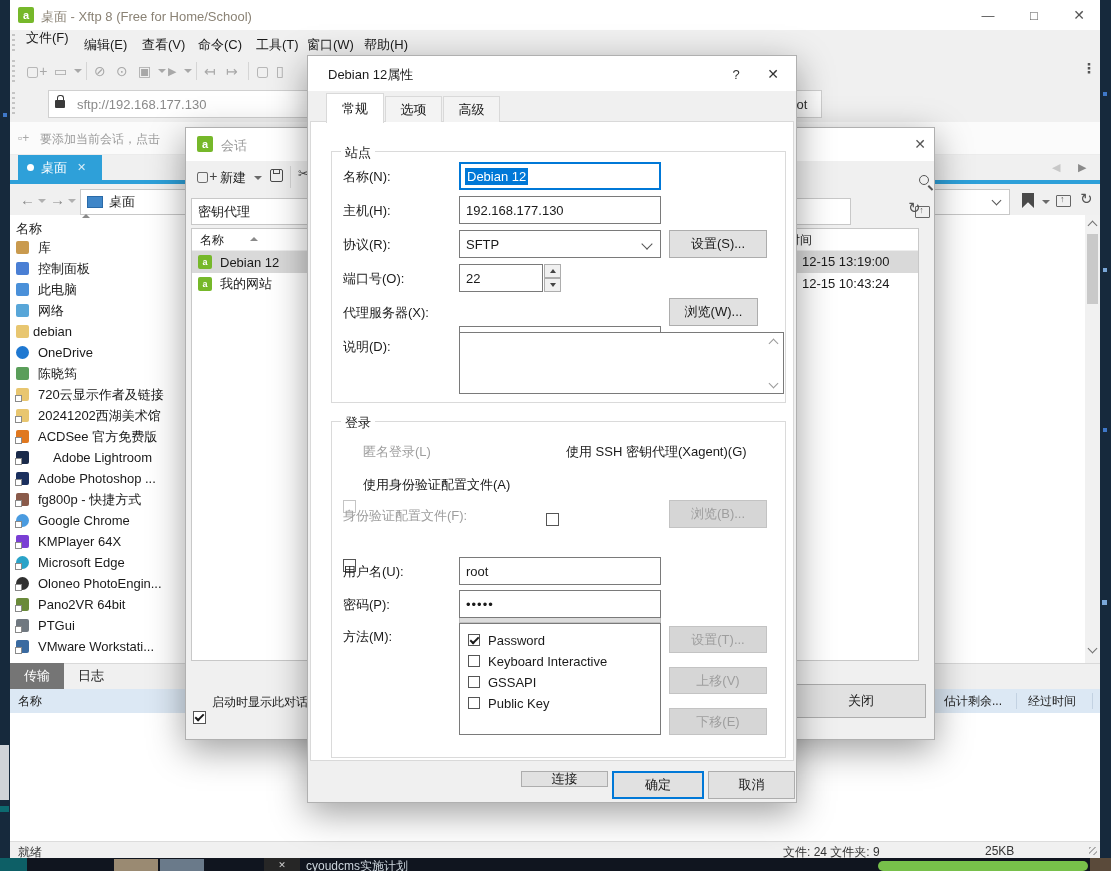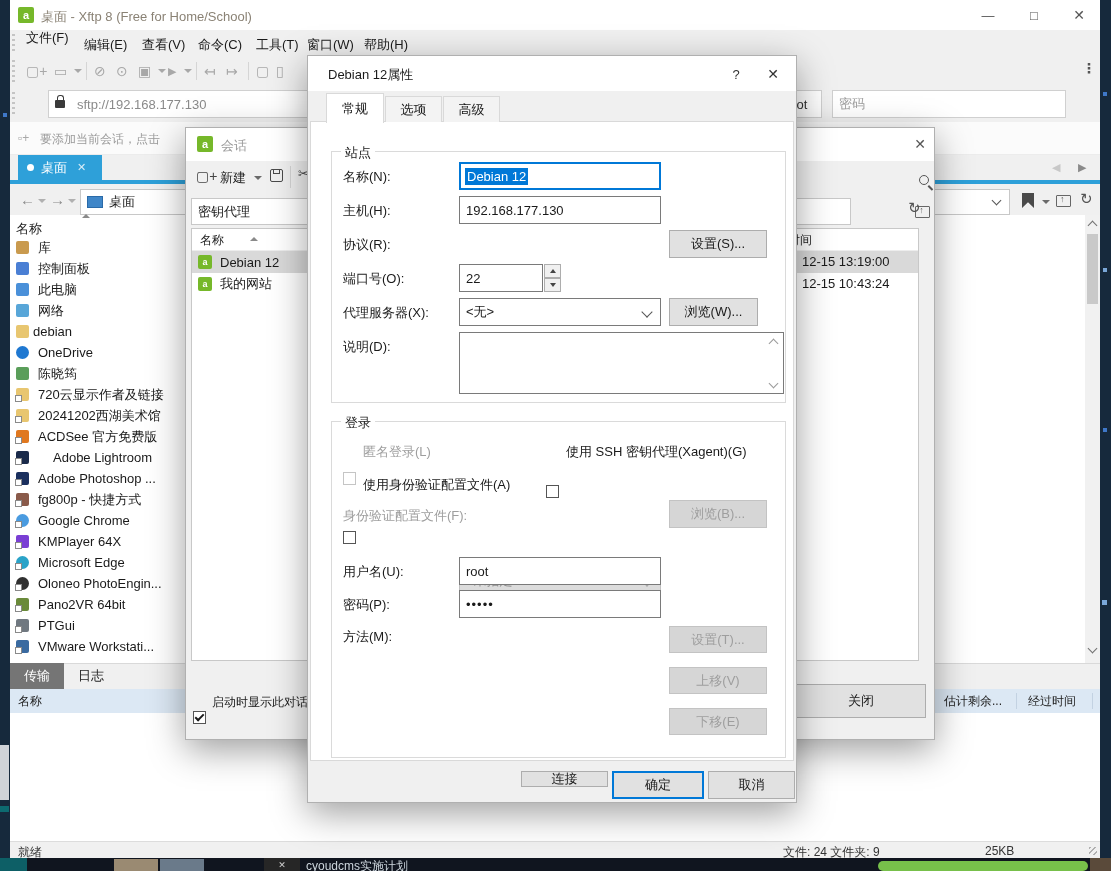"密码" div.abs { html: <div> <span>密码</span> </div> -> none }
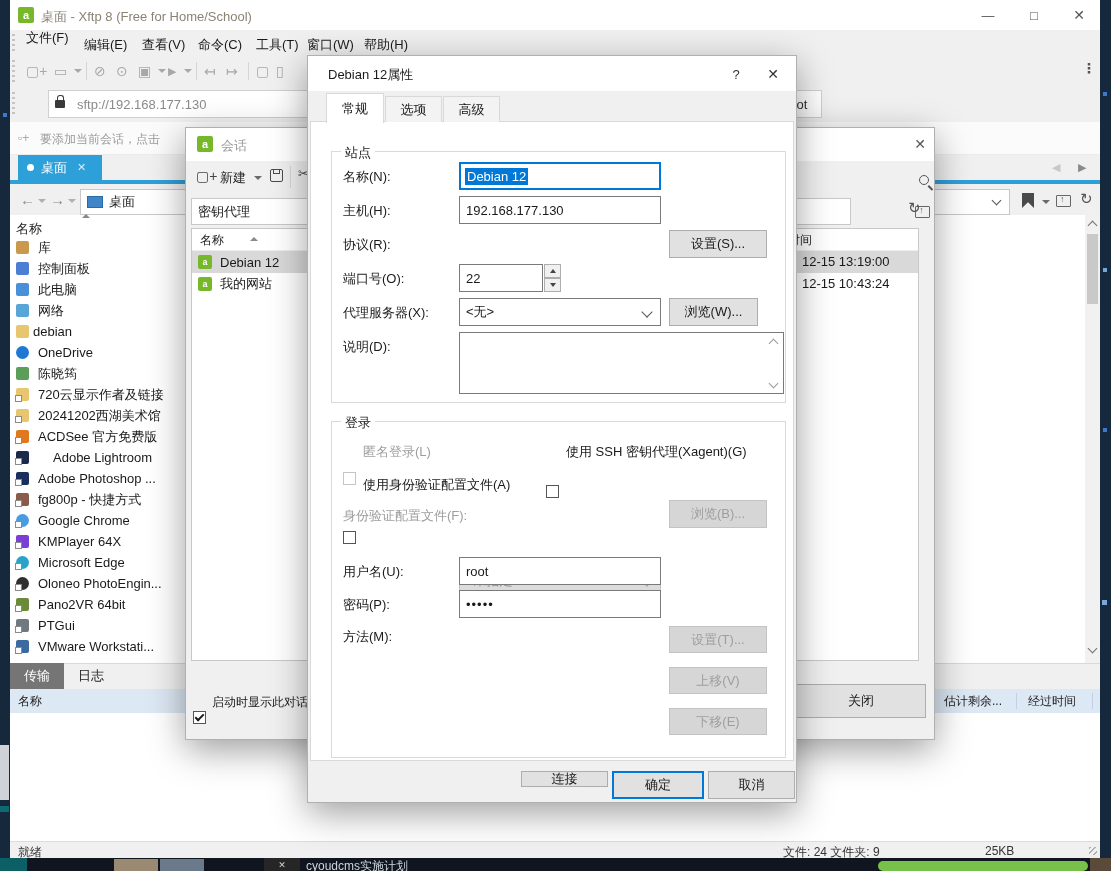"SFTP" div.abs { html: none -> <div> <span>SFTP</span> <span></span> </div> }
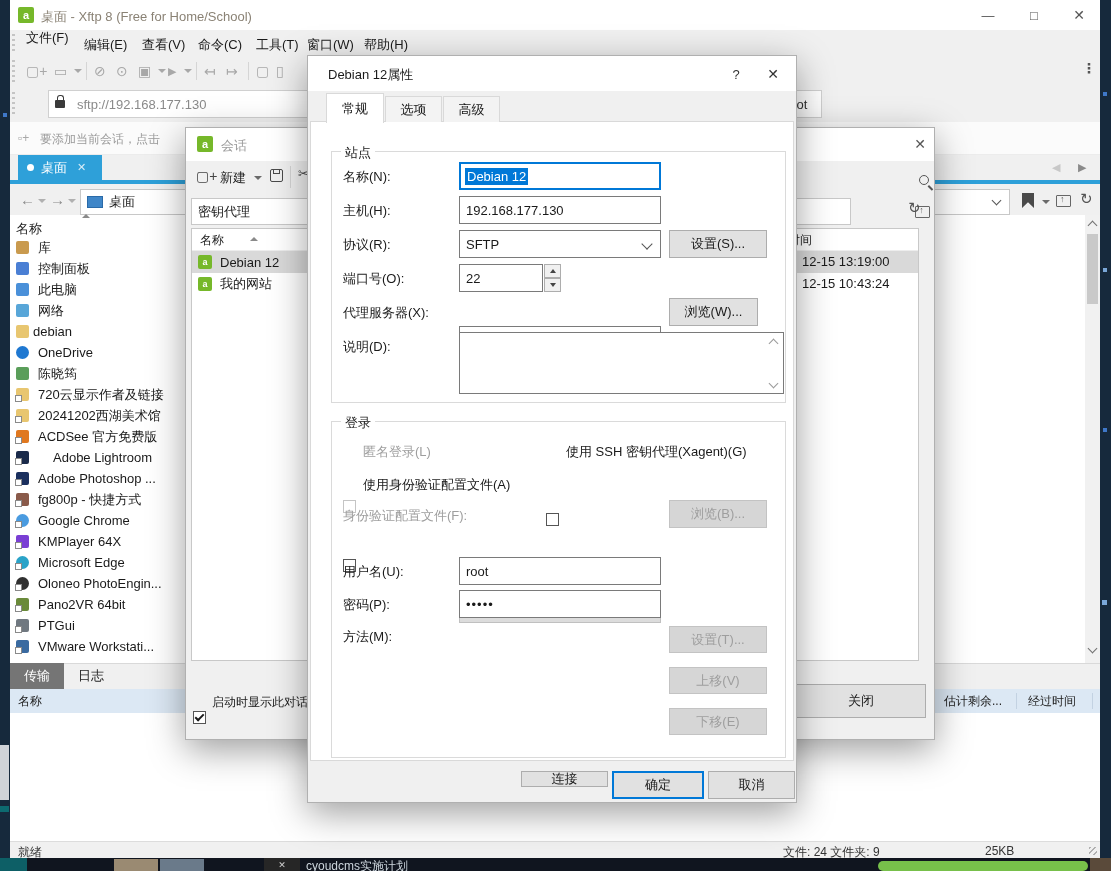"Password" div.abs { html: none -> <div> <div> <span></span> <span>Password</span> </div> <div> <span></span> <span>Keyboard Interactive</span> </div> <div> <span></span> <span>GSSAPI</span> </div> <div> <span></span> <span>Public Key</span> </div> </div> }
